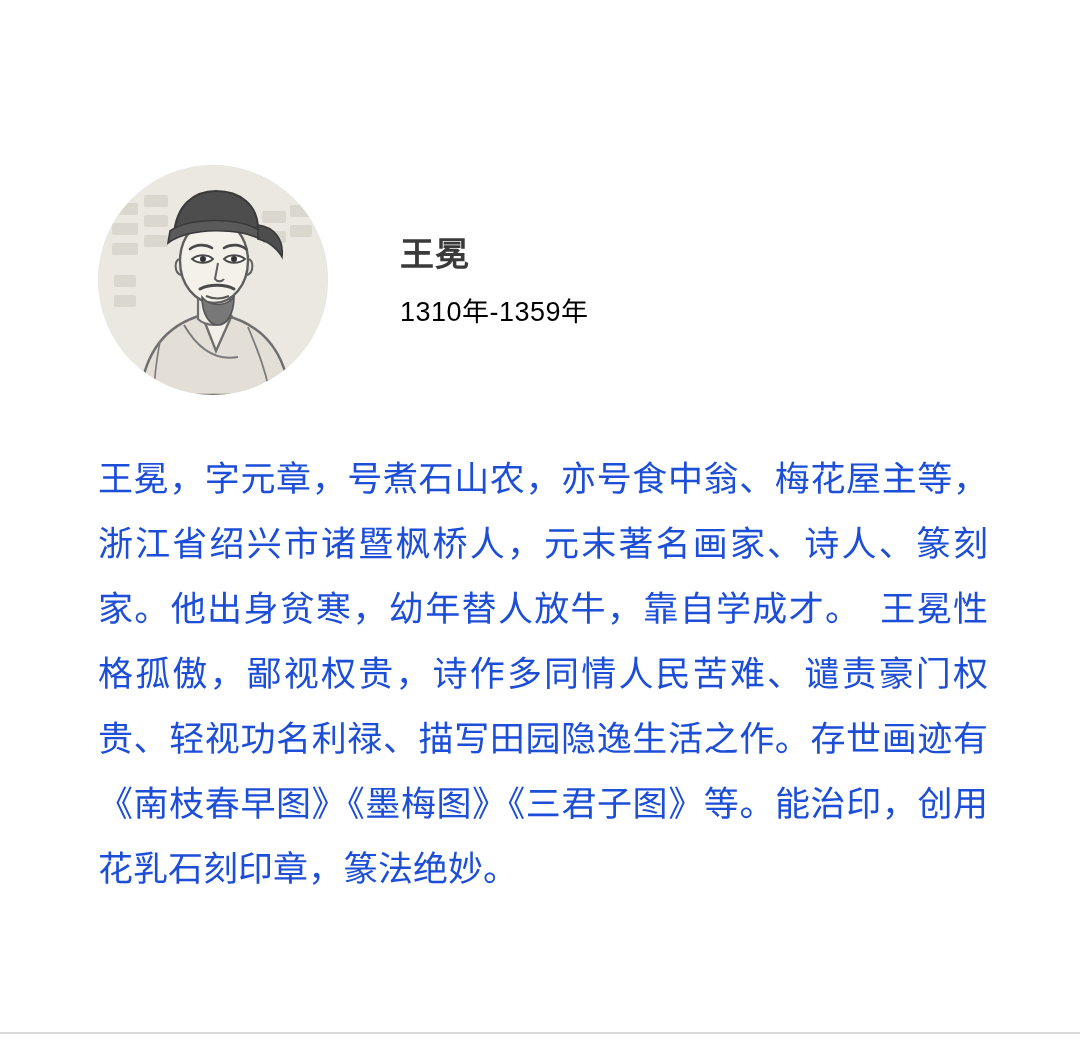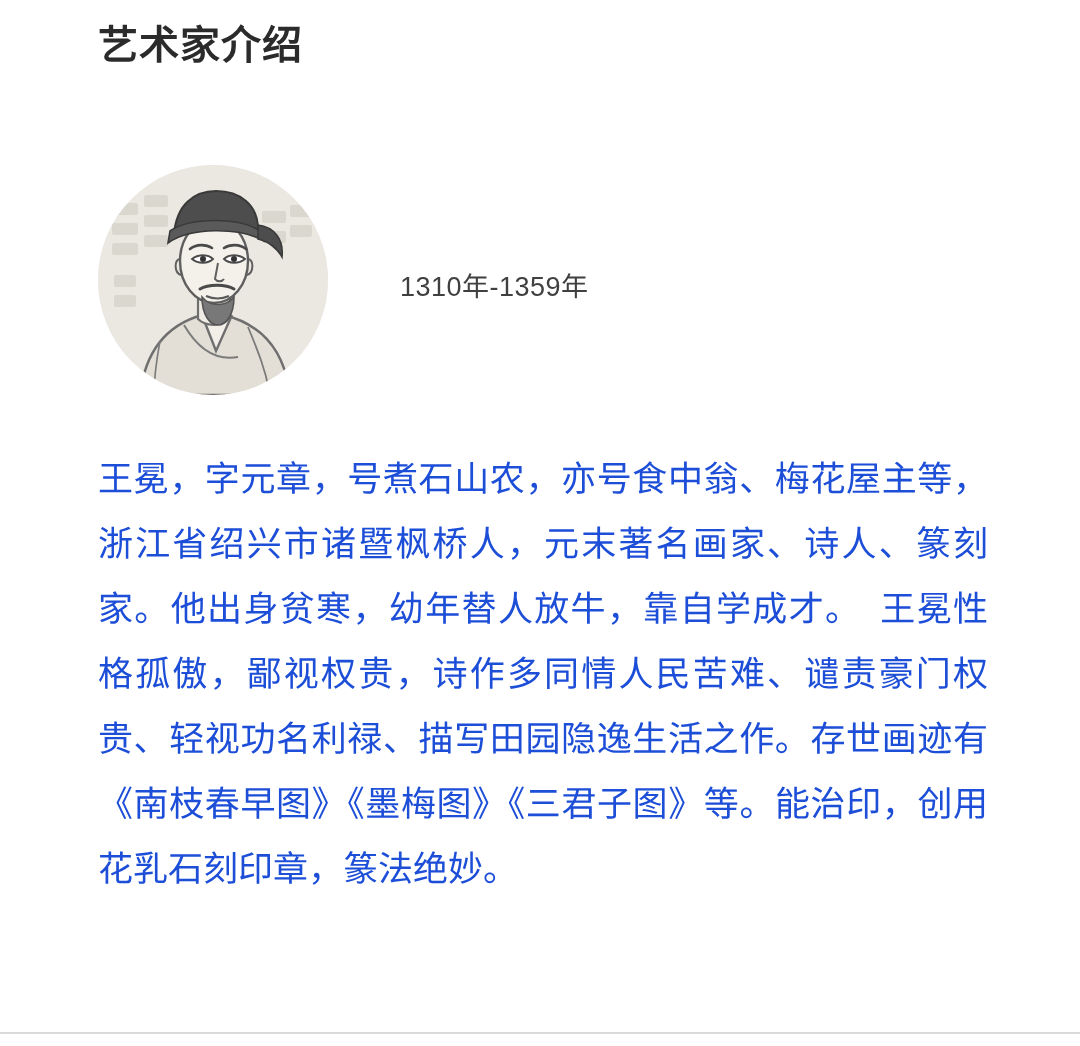"艺术家介绍" div.section-title { html: <div>艺术家介绍</div> -> none }
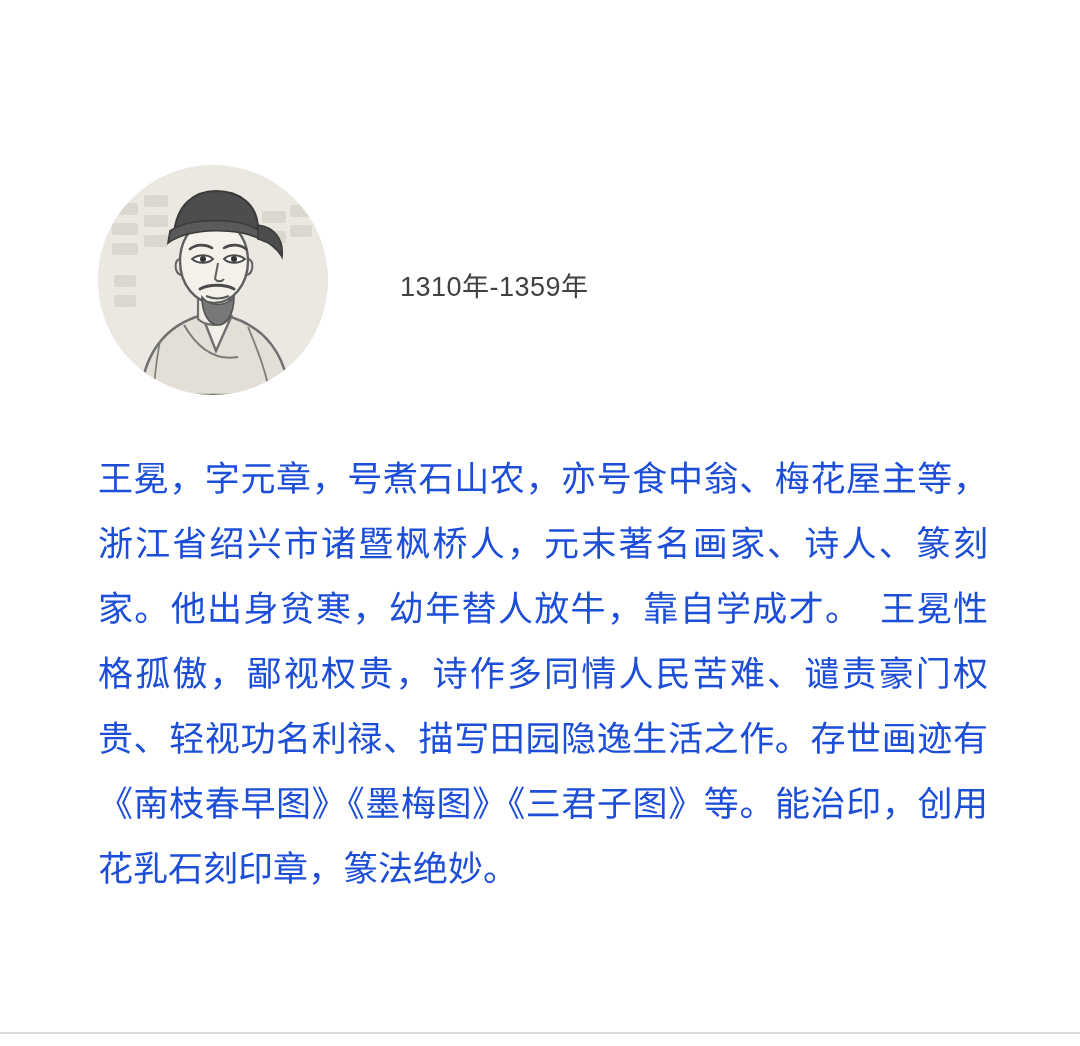"王冕" div.artist-name { html: none -> <div>王冕</div> }
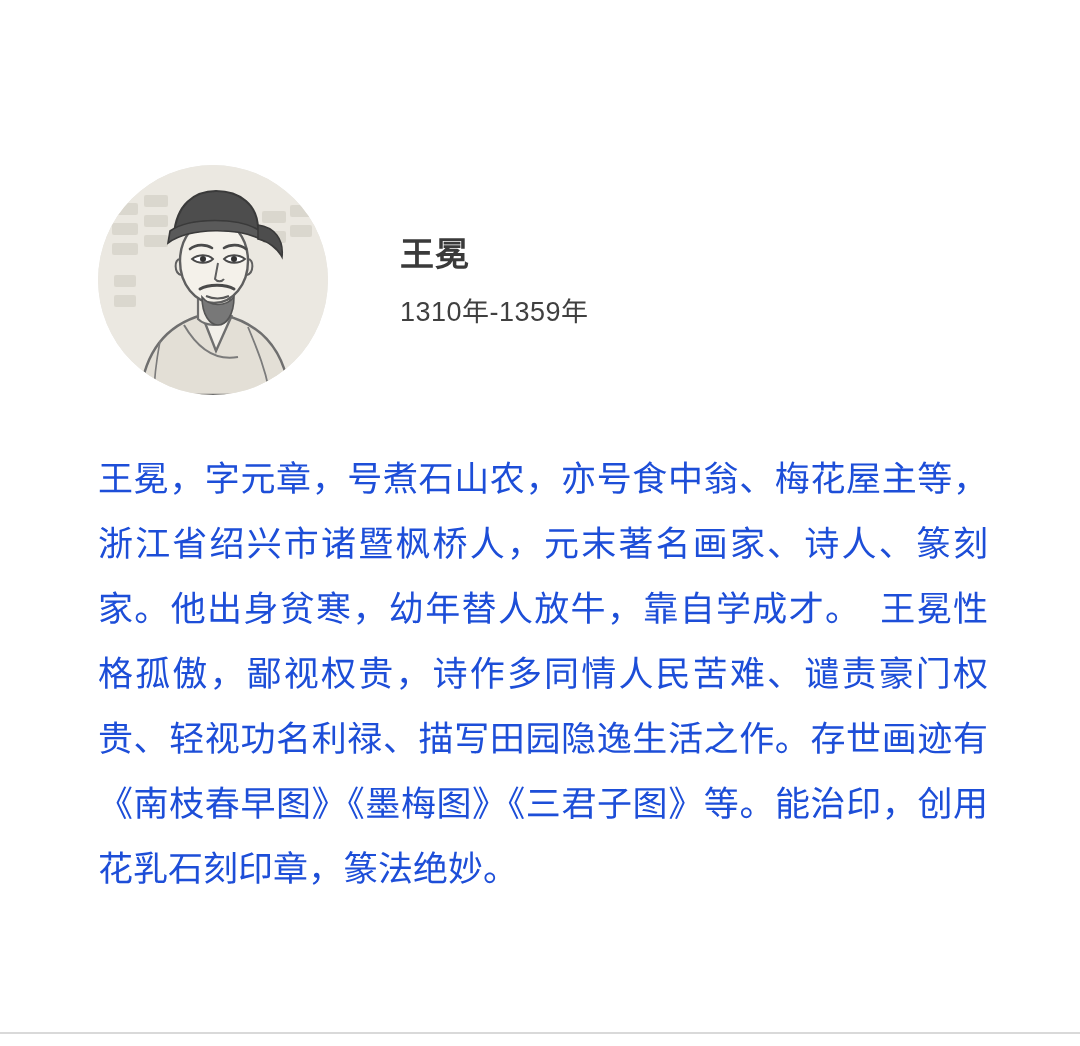"1310年-1359年" .artist-years { color: #404040 -> #000000 }
